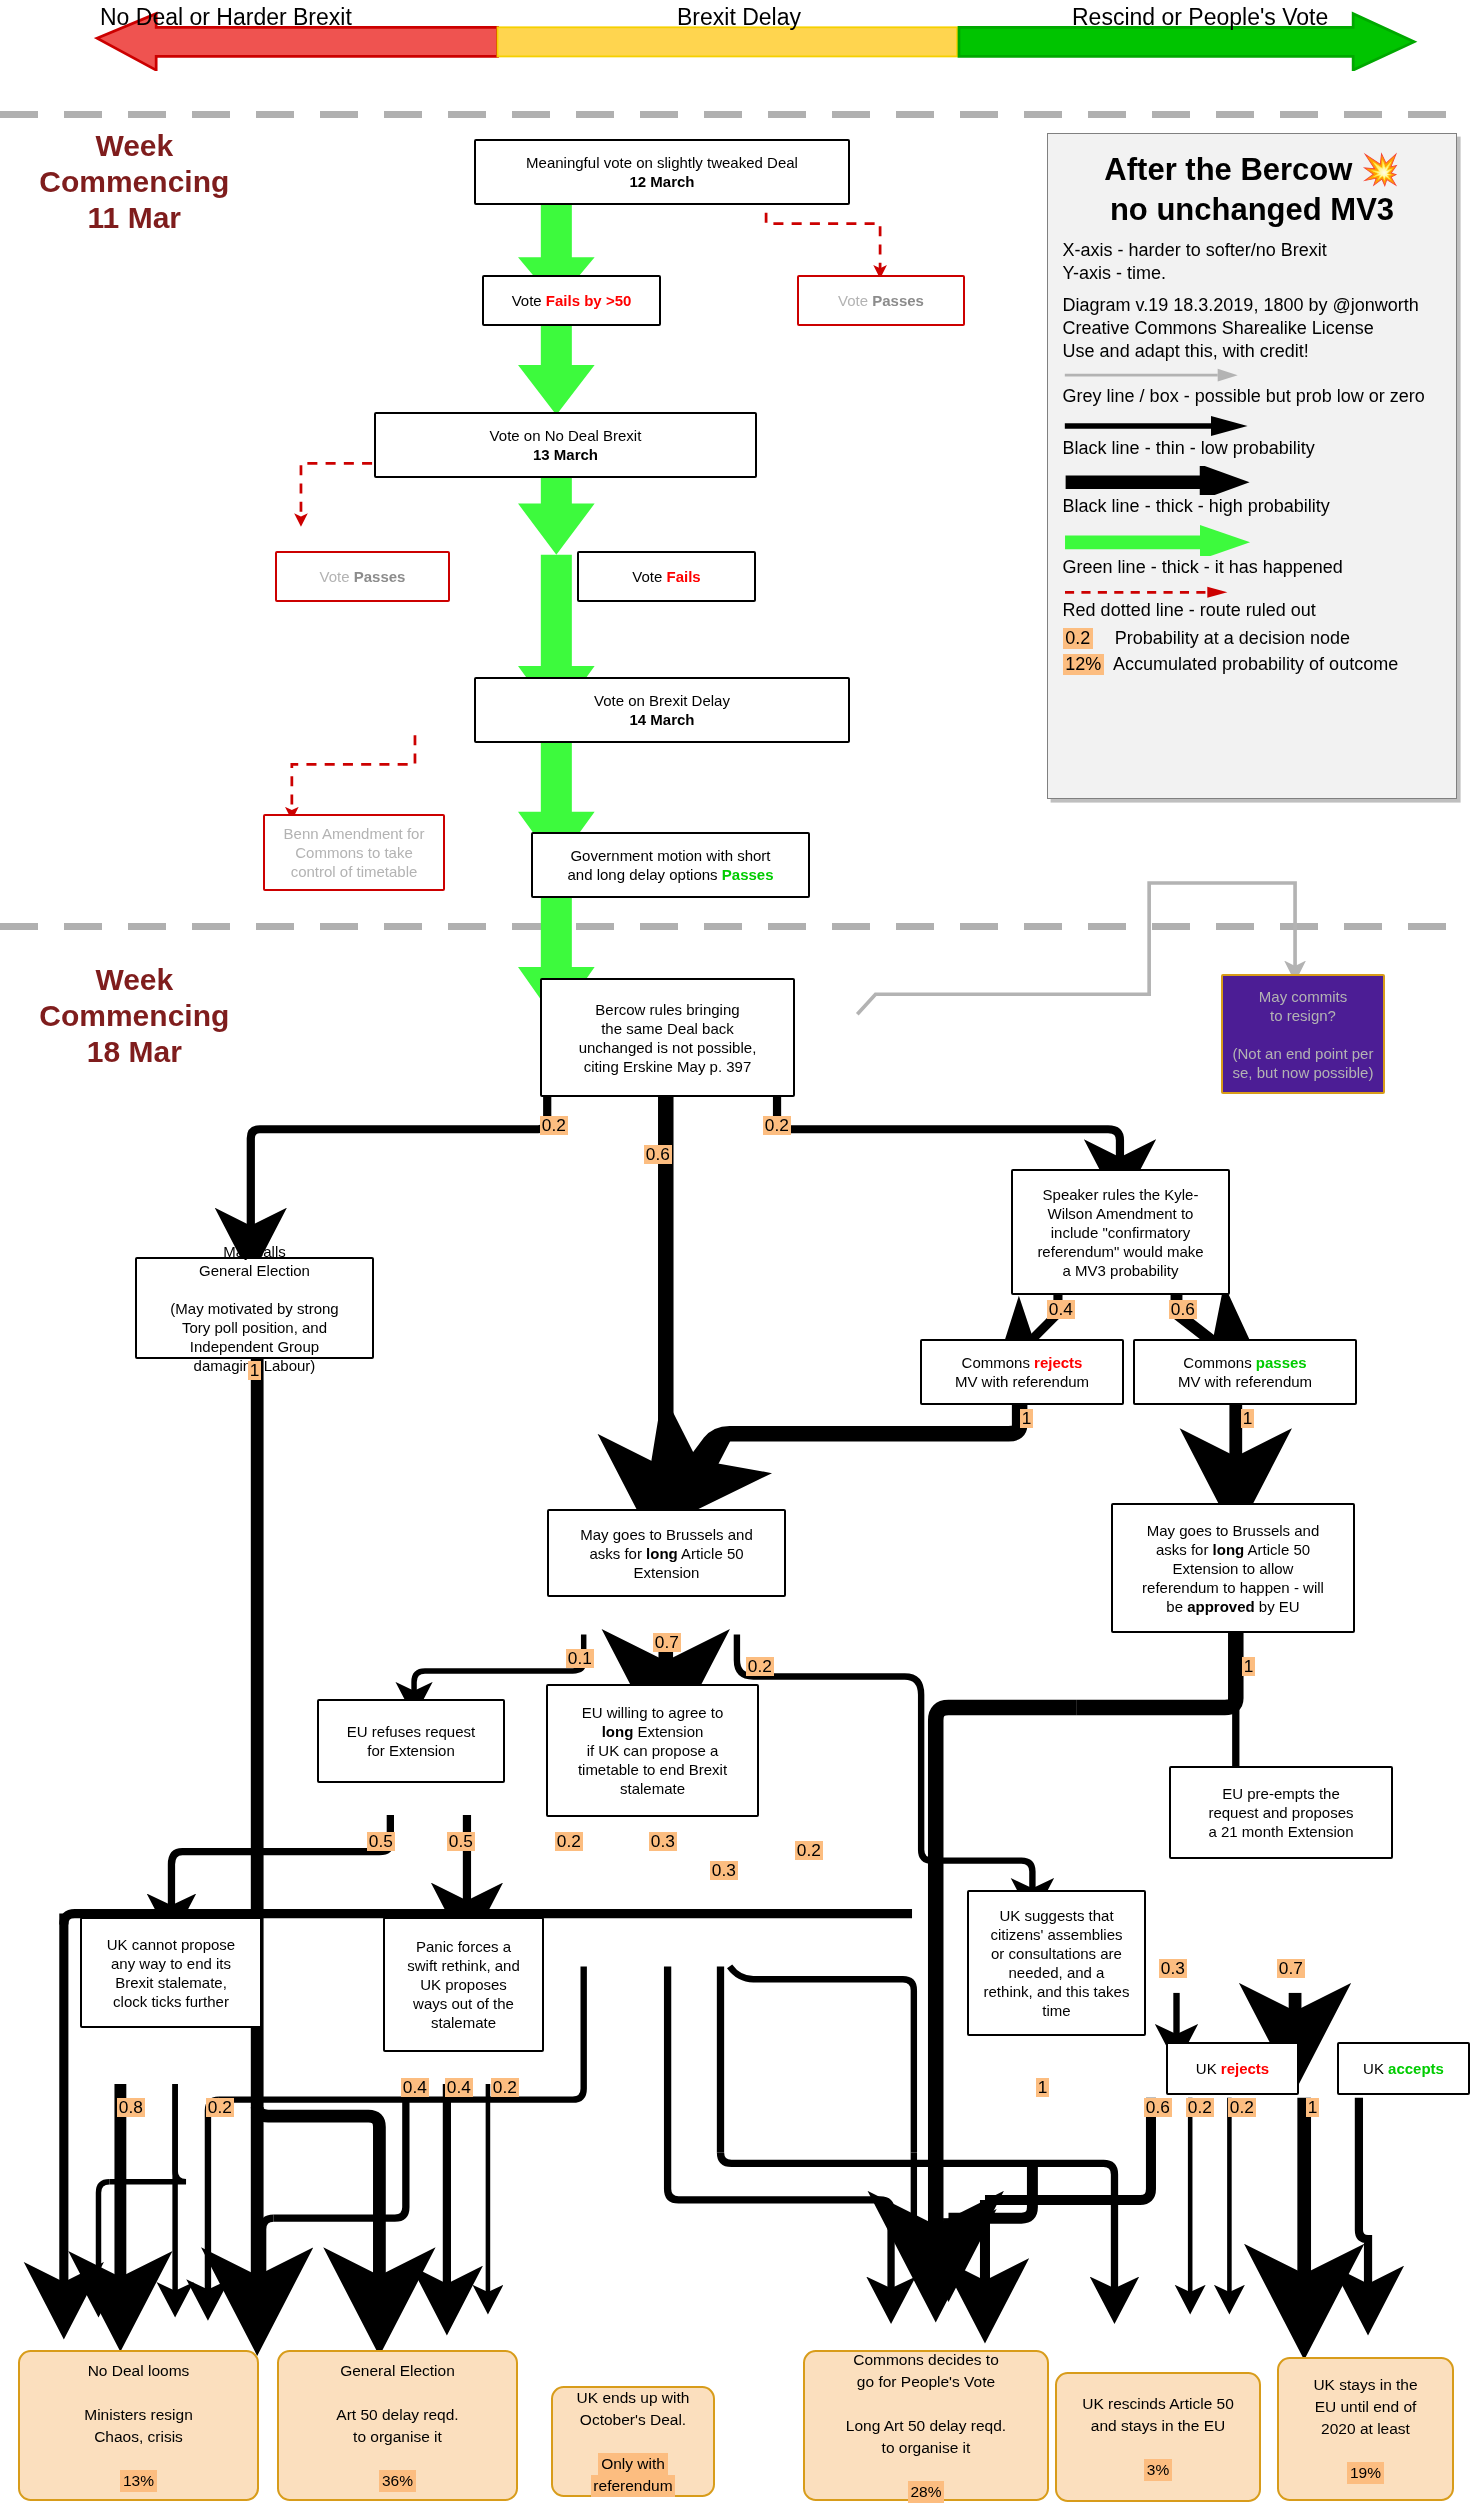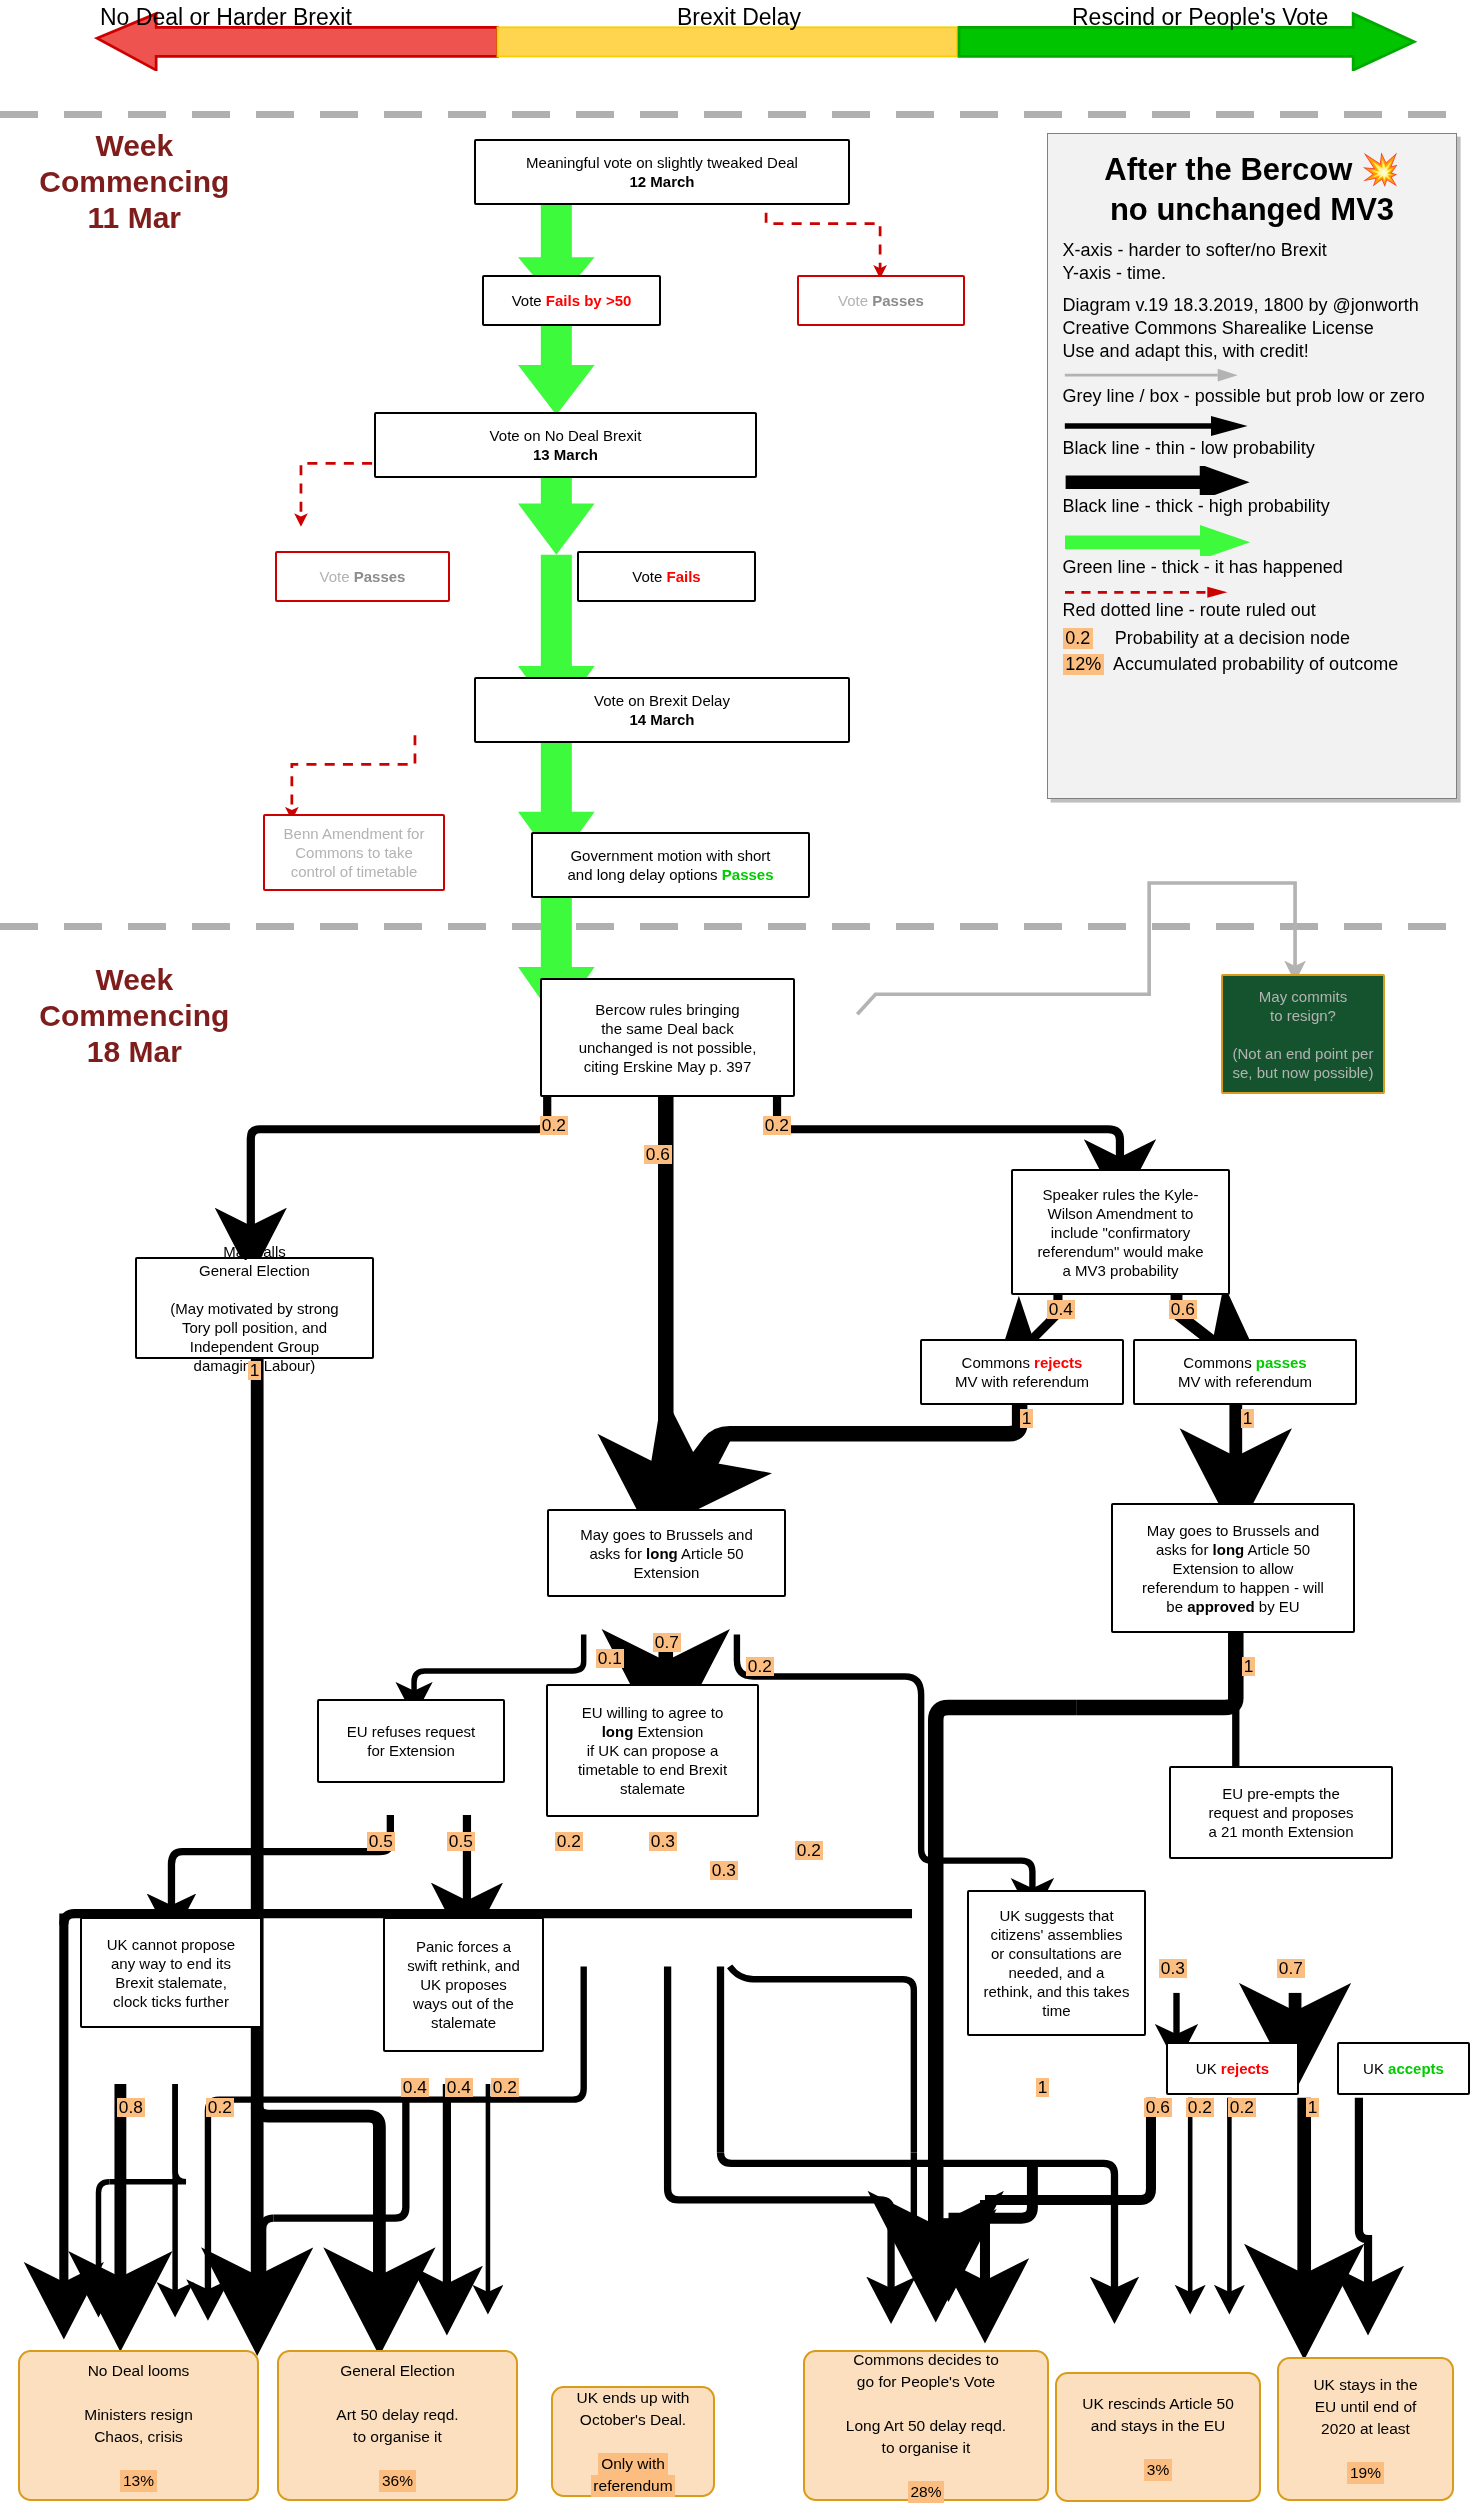"May commits" .node.grey-fill { background: #14532d -> #4c1d95 }
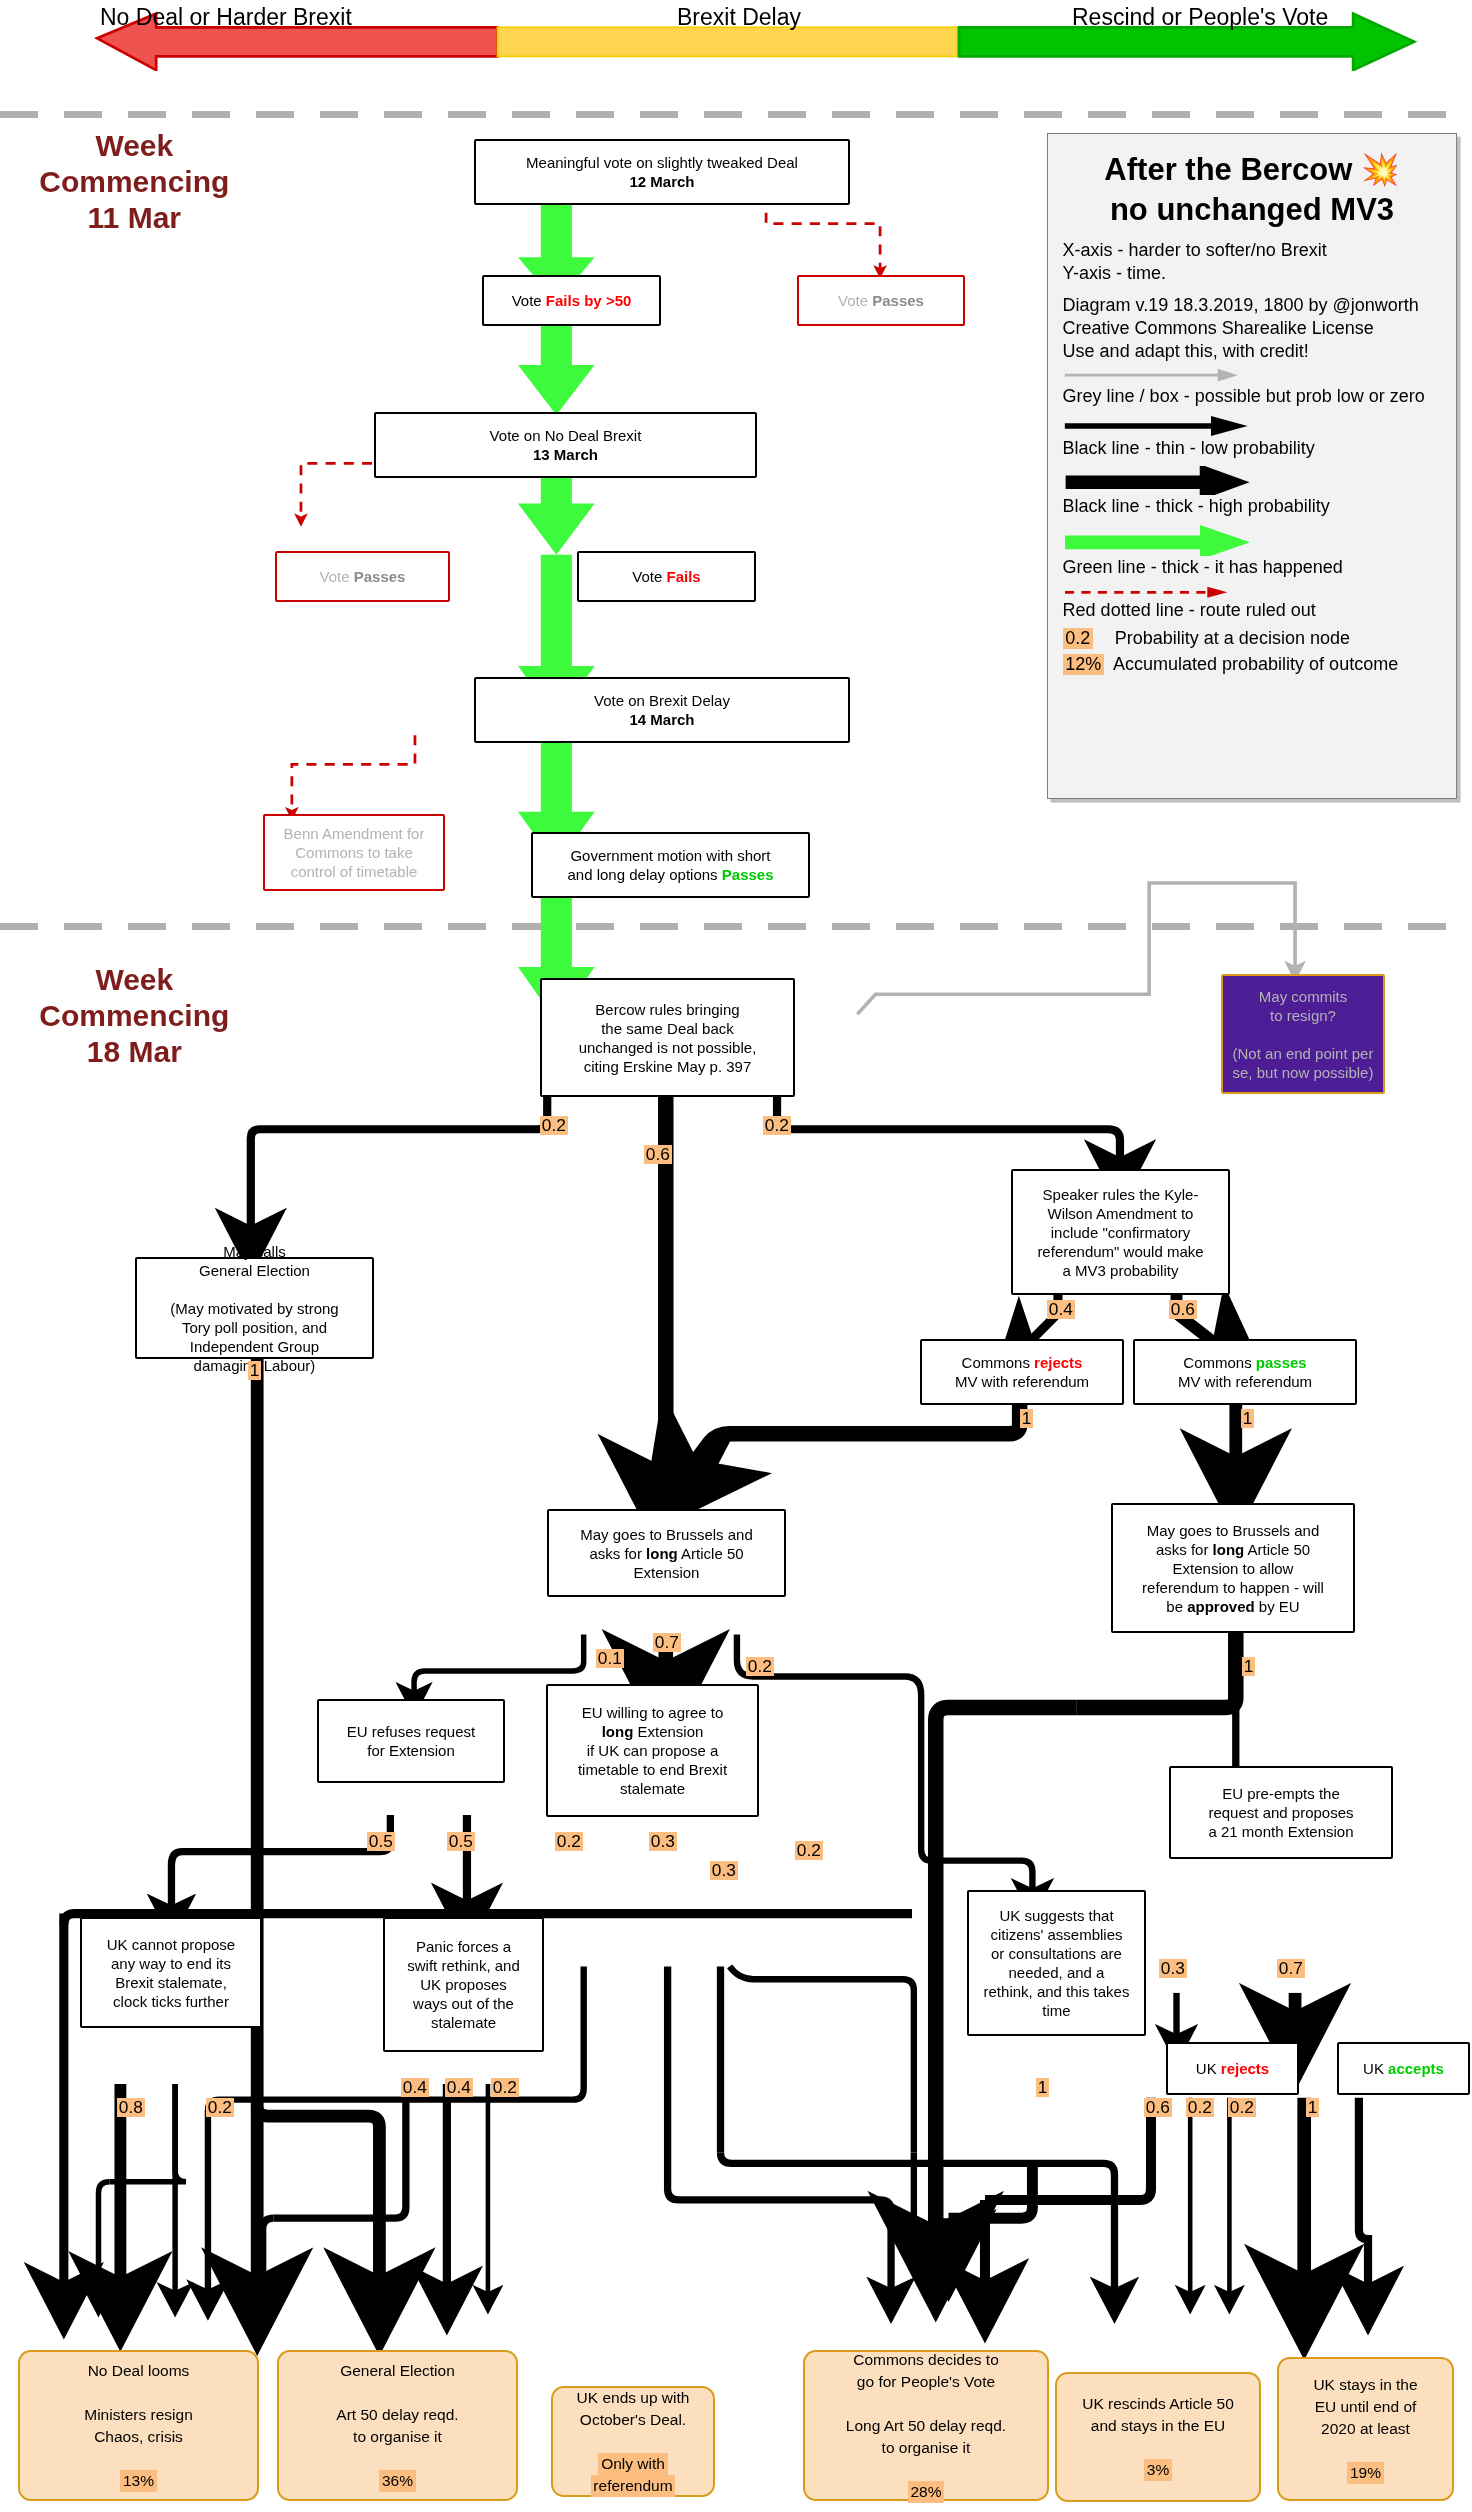"0.1" span.prob { left: 596px -> 566px }
